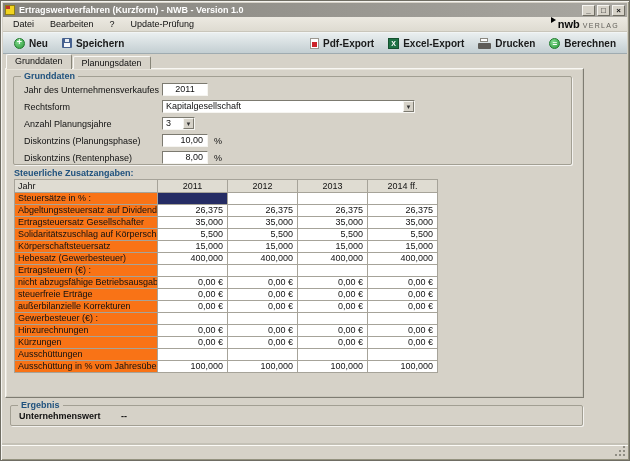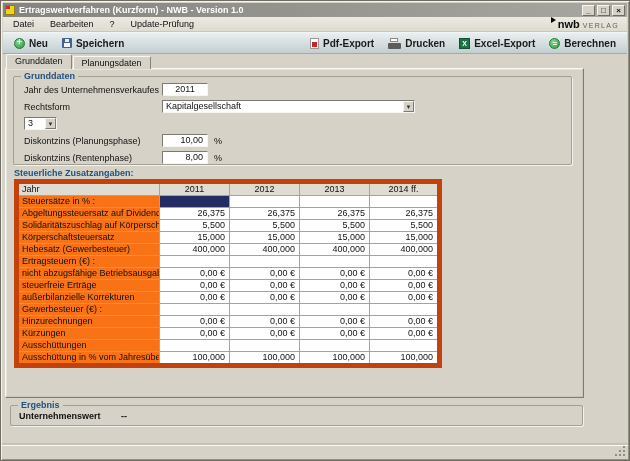"Drucken" span.tbtn { order: before "Excel-Export" -> after "Excel-Export" }
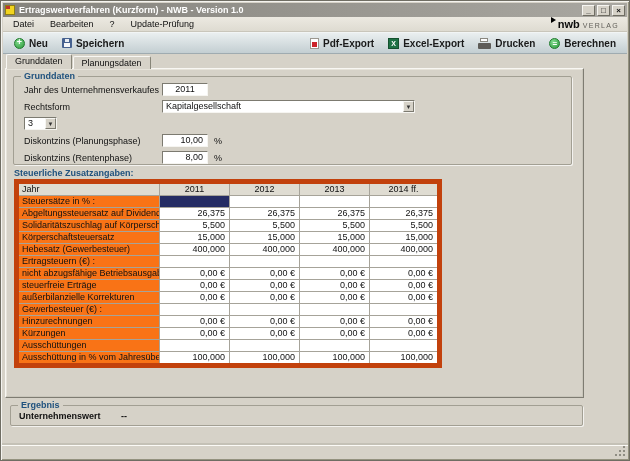"Anzahl Planungsjahre" span.flabel { html: none -> <span>Anzahl Planungsjahre</span> }
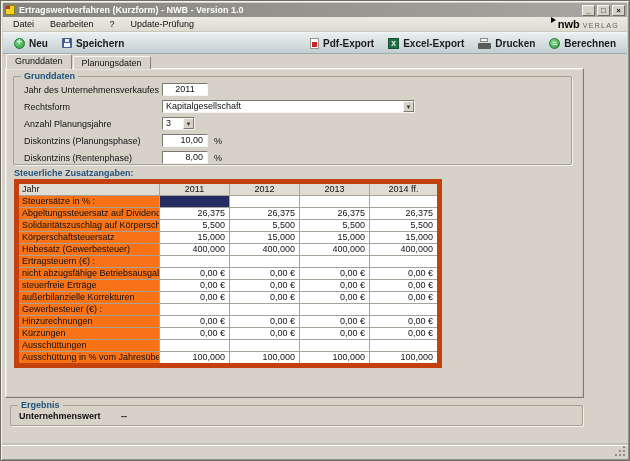"Jahr" .tax-table { border: 5px solid #c2410c -> 1px solid #c2410c }
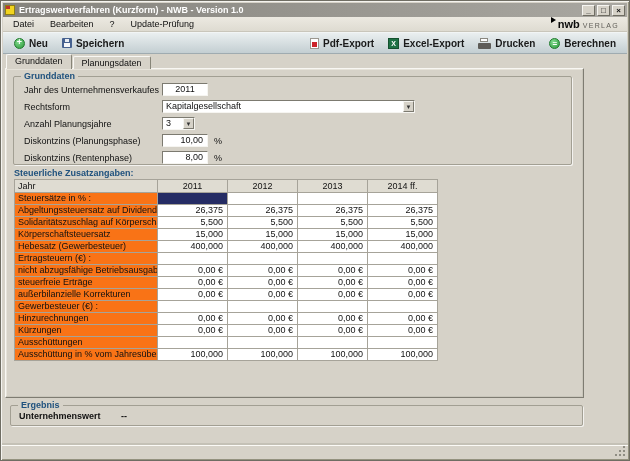"Ertragsteuersatz Gesellschafter" tr { html: none -> <tr> <td>Ertragsteuersatz Gesellschafter</td> <td>35,000</td> <td>35,000</td> <td>35,000</td> <td>35,000</td> </tr> }
